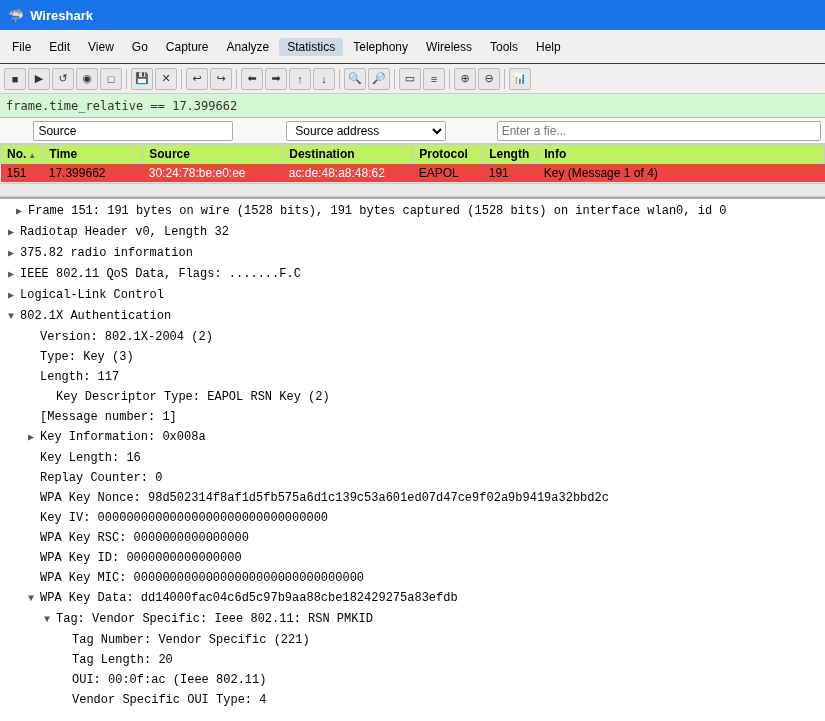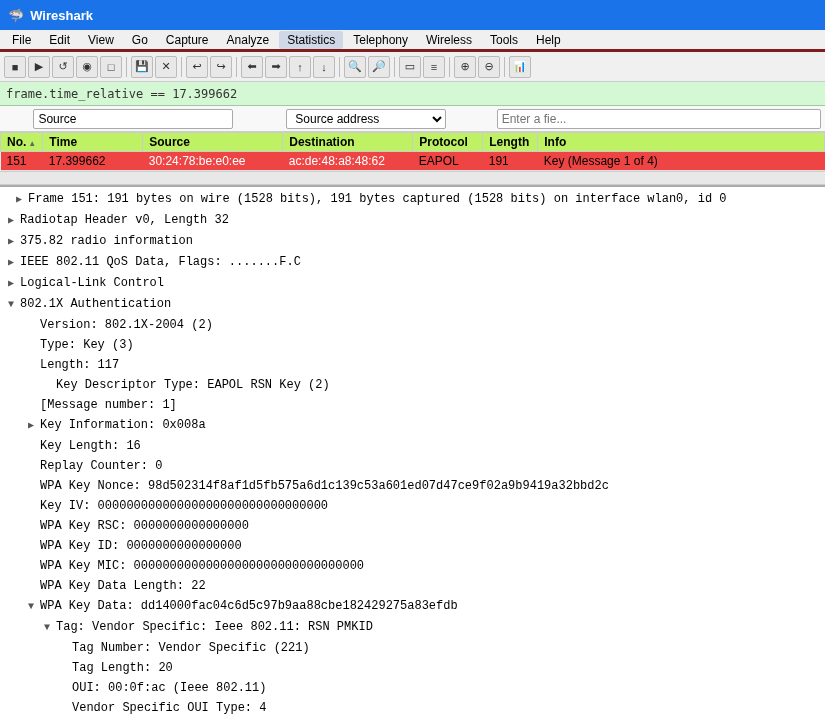"File" #menu-bar { border-bottom: 3px solid #7f1d1d -> 1px solid #7f1d1d; height: 22px -> 34px }
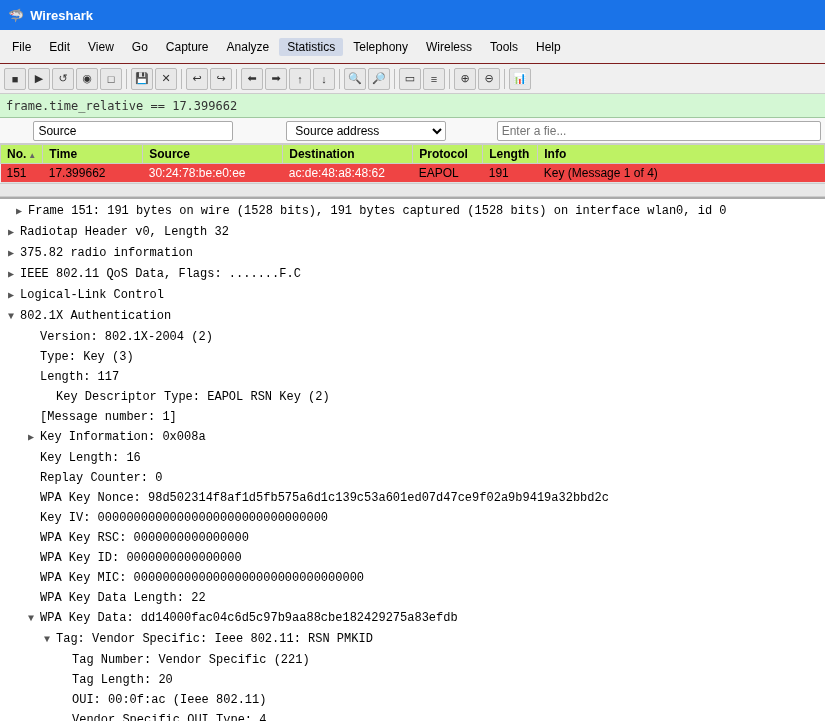"WPA Key Data Length: 22" div.detail-item { html: <div><span></span><span>WPA Key Data Length: 22</span></div> -> none }
